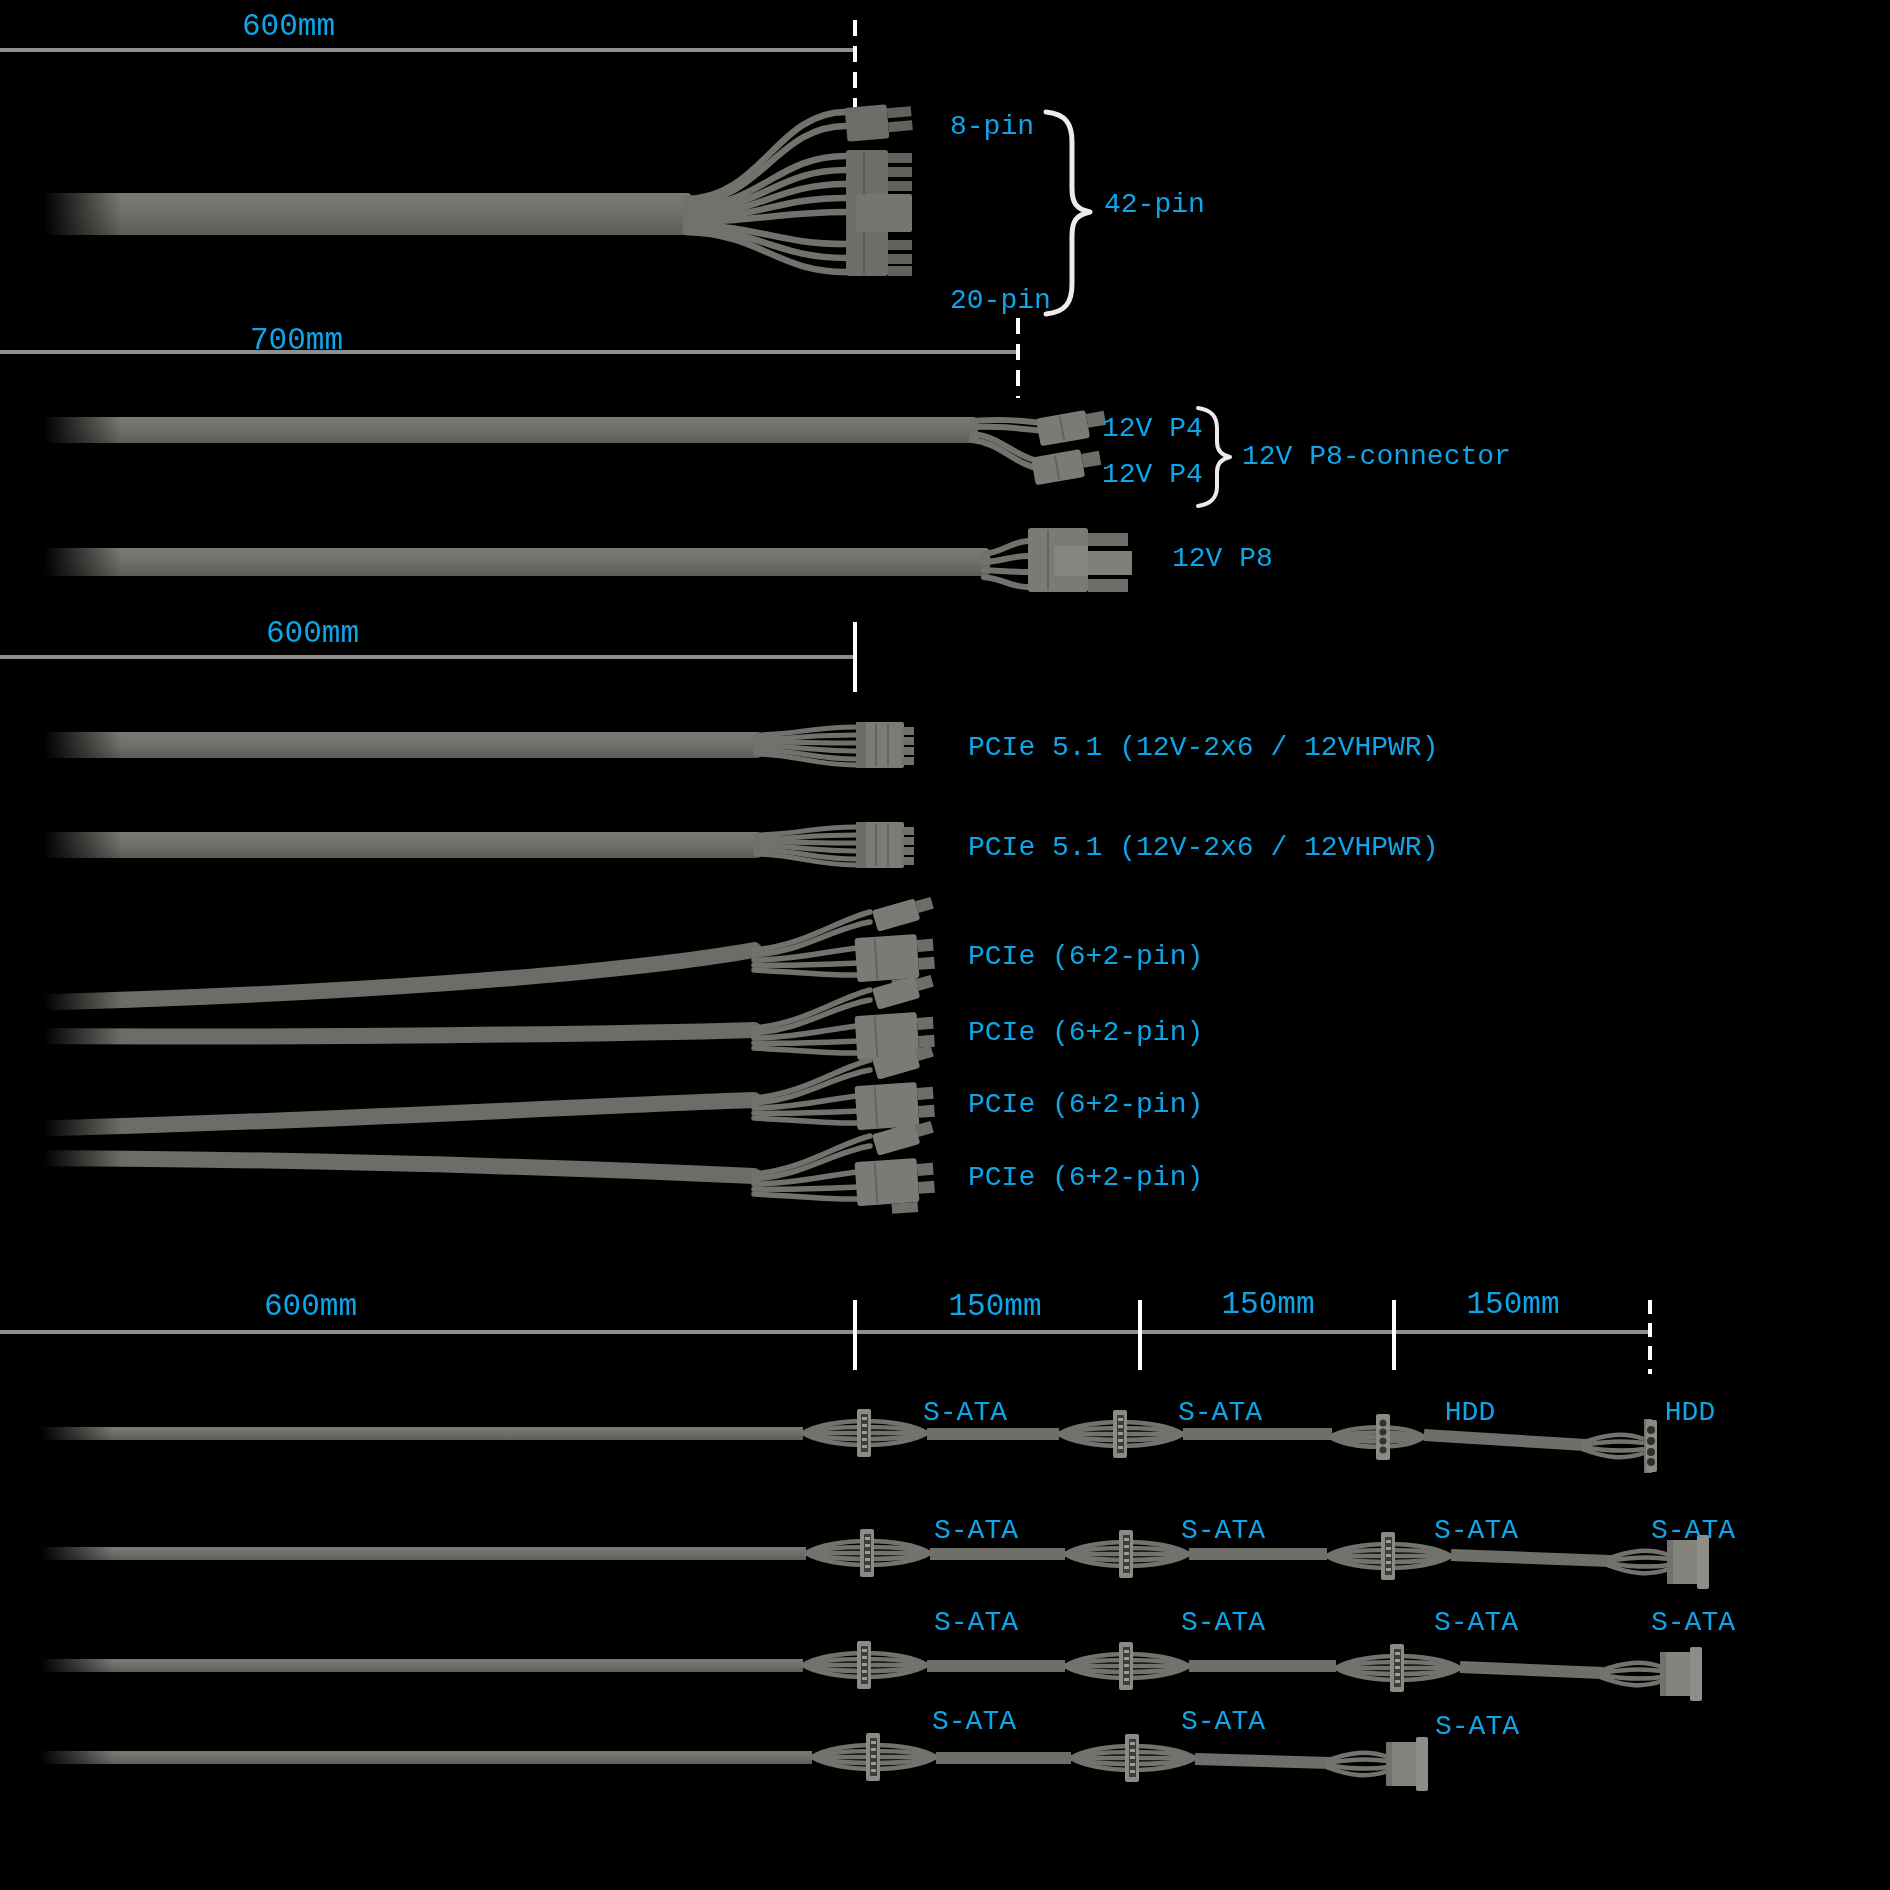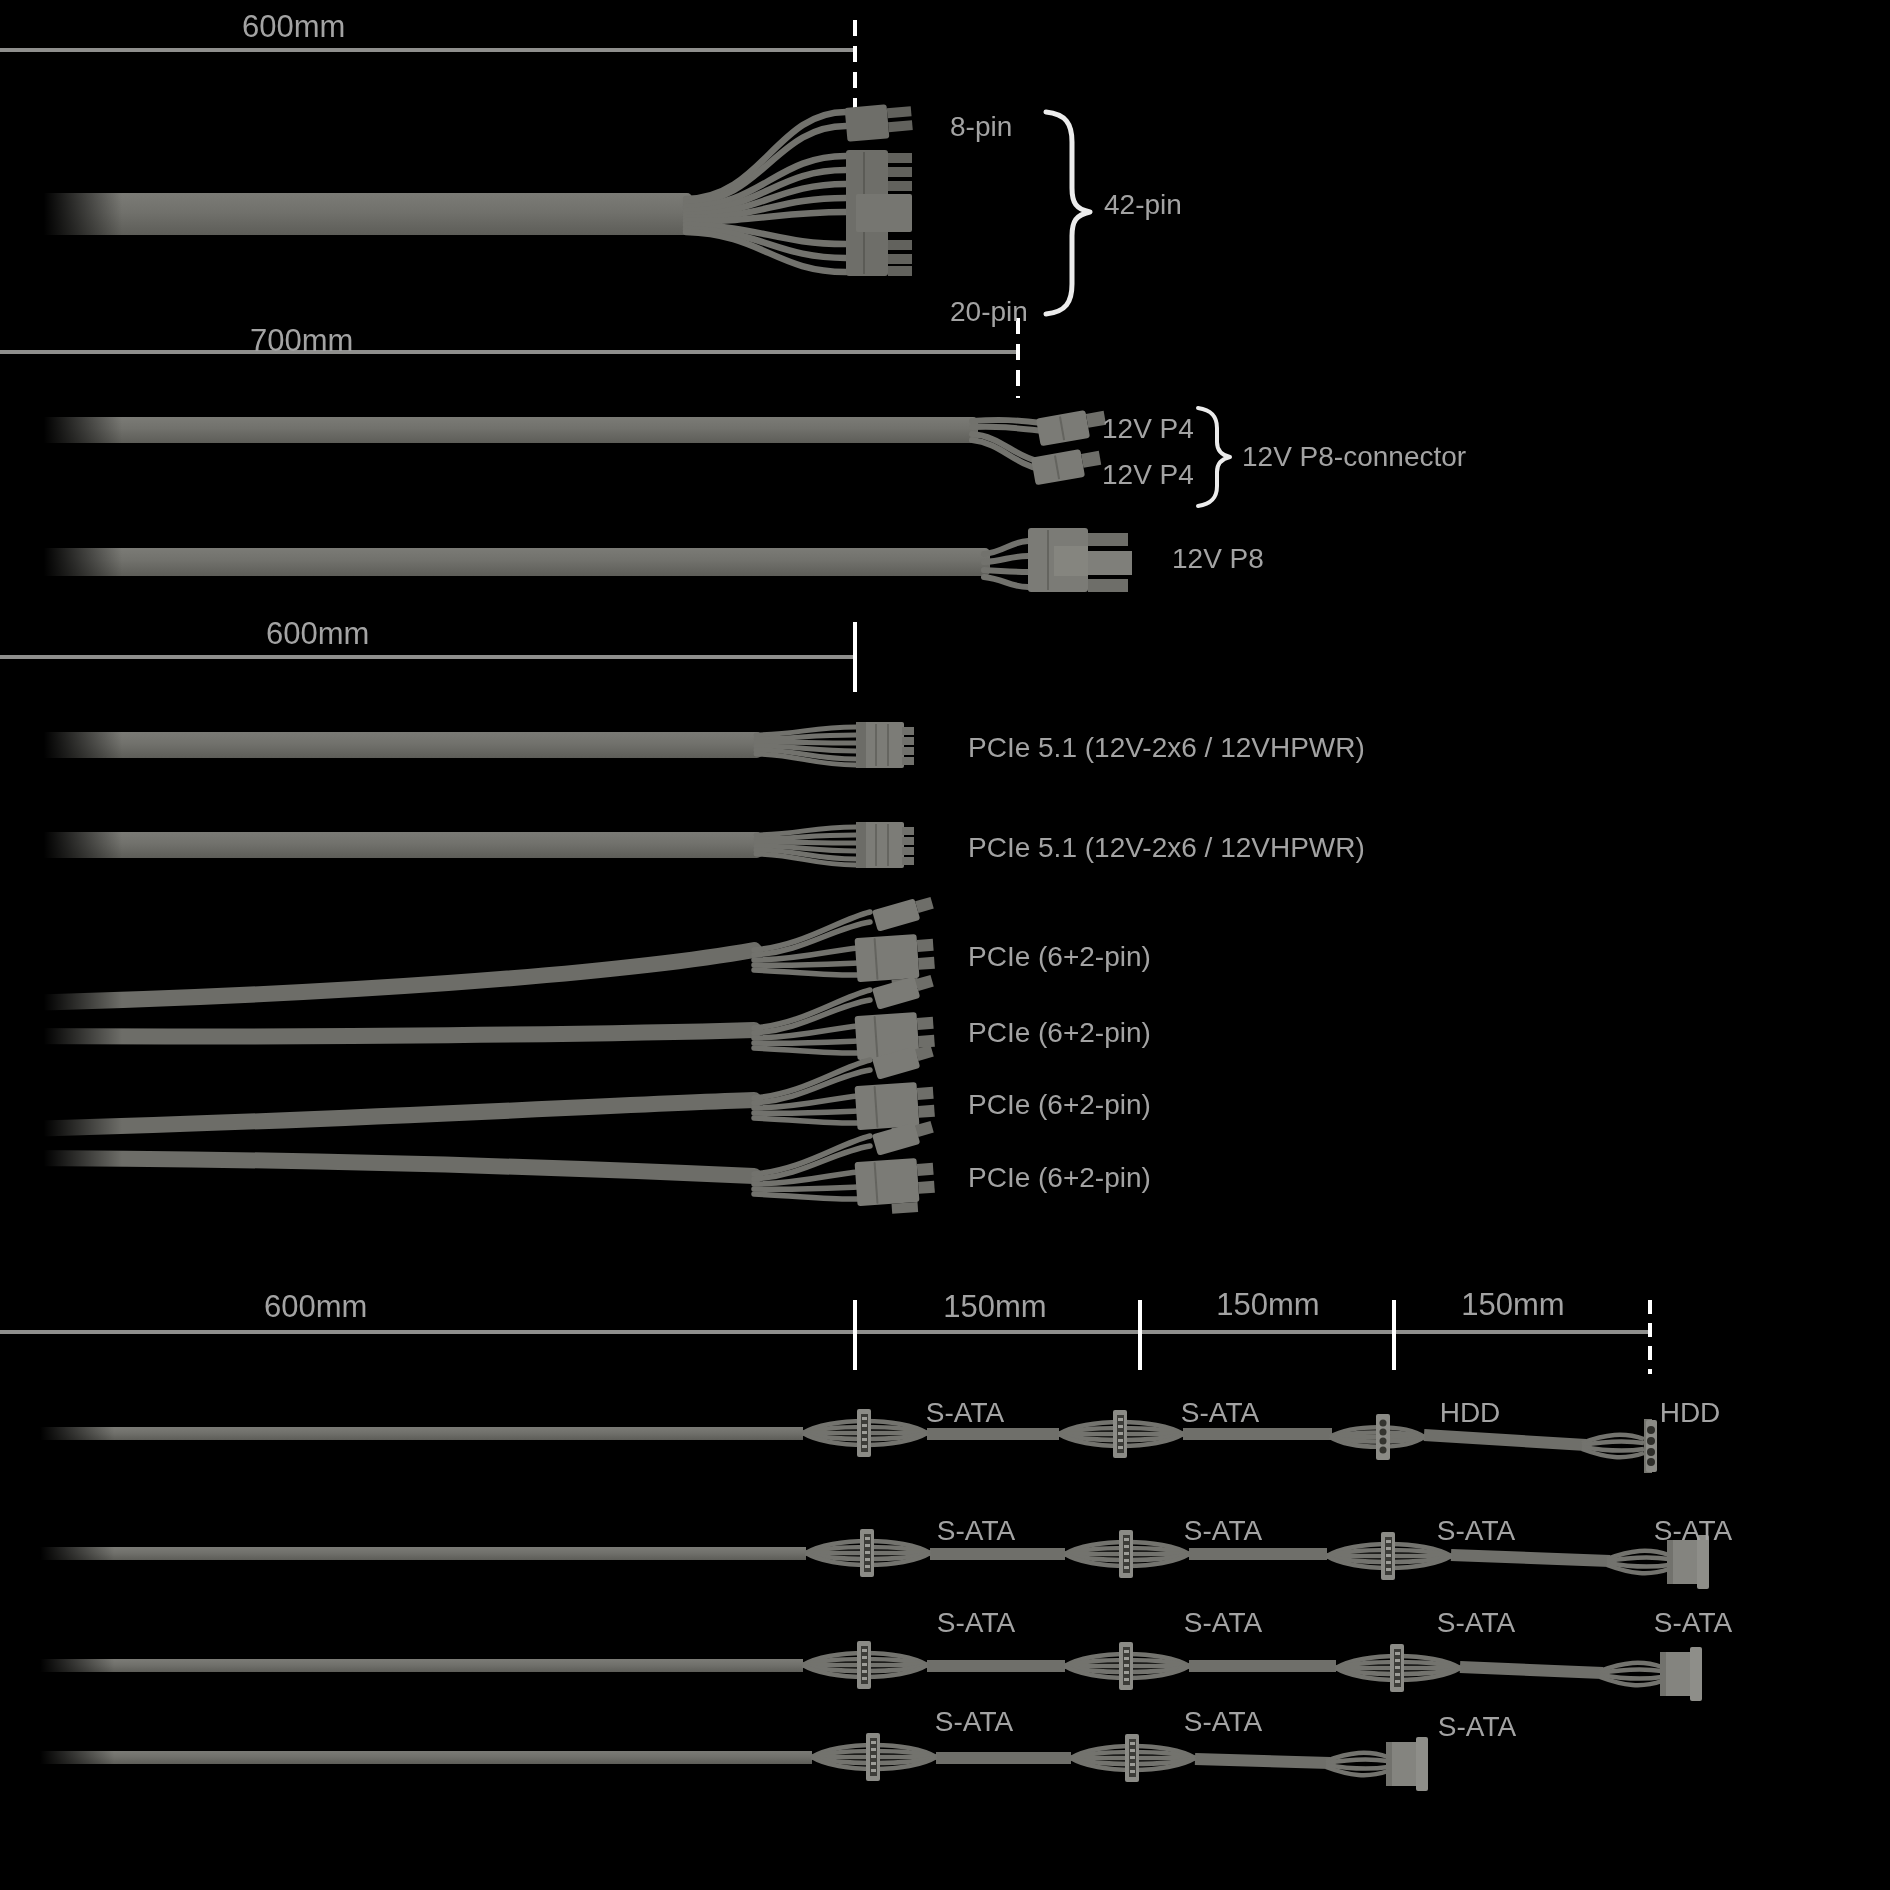"600mm" .lbl { color: #a3a3a3 -> #0ea5e9; font-family: none -> Liberation Mono, monospace }
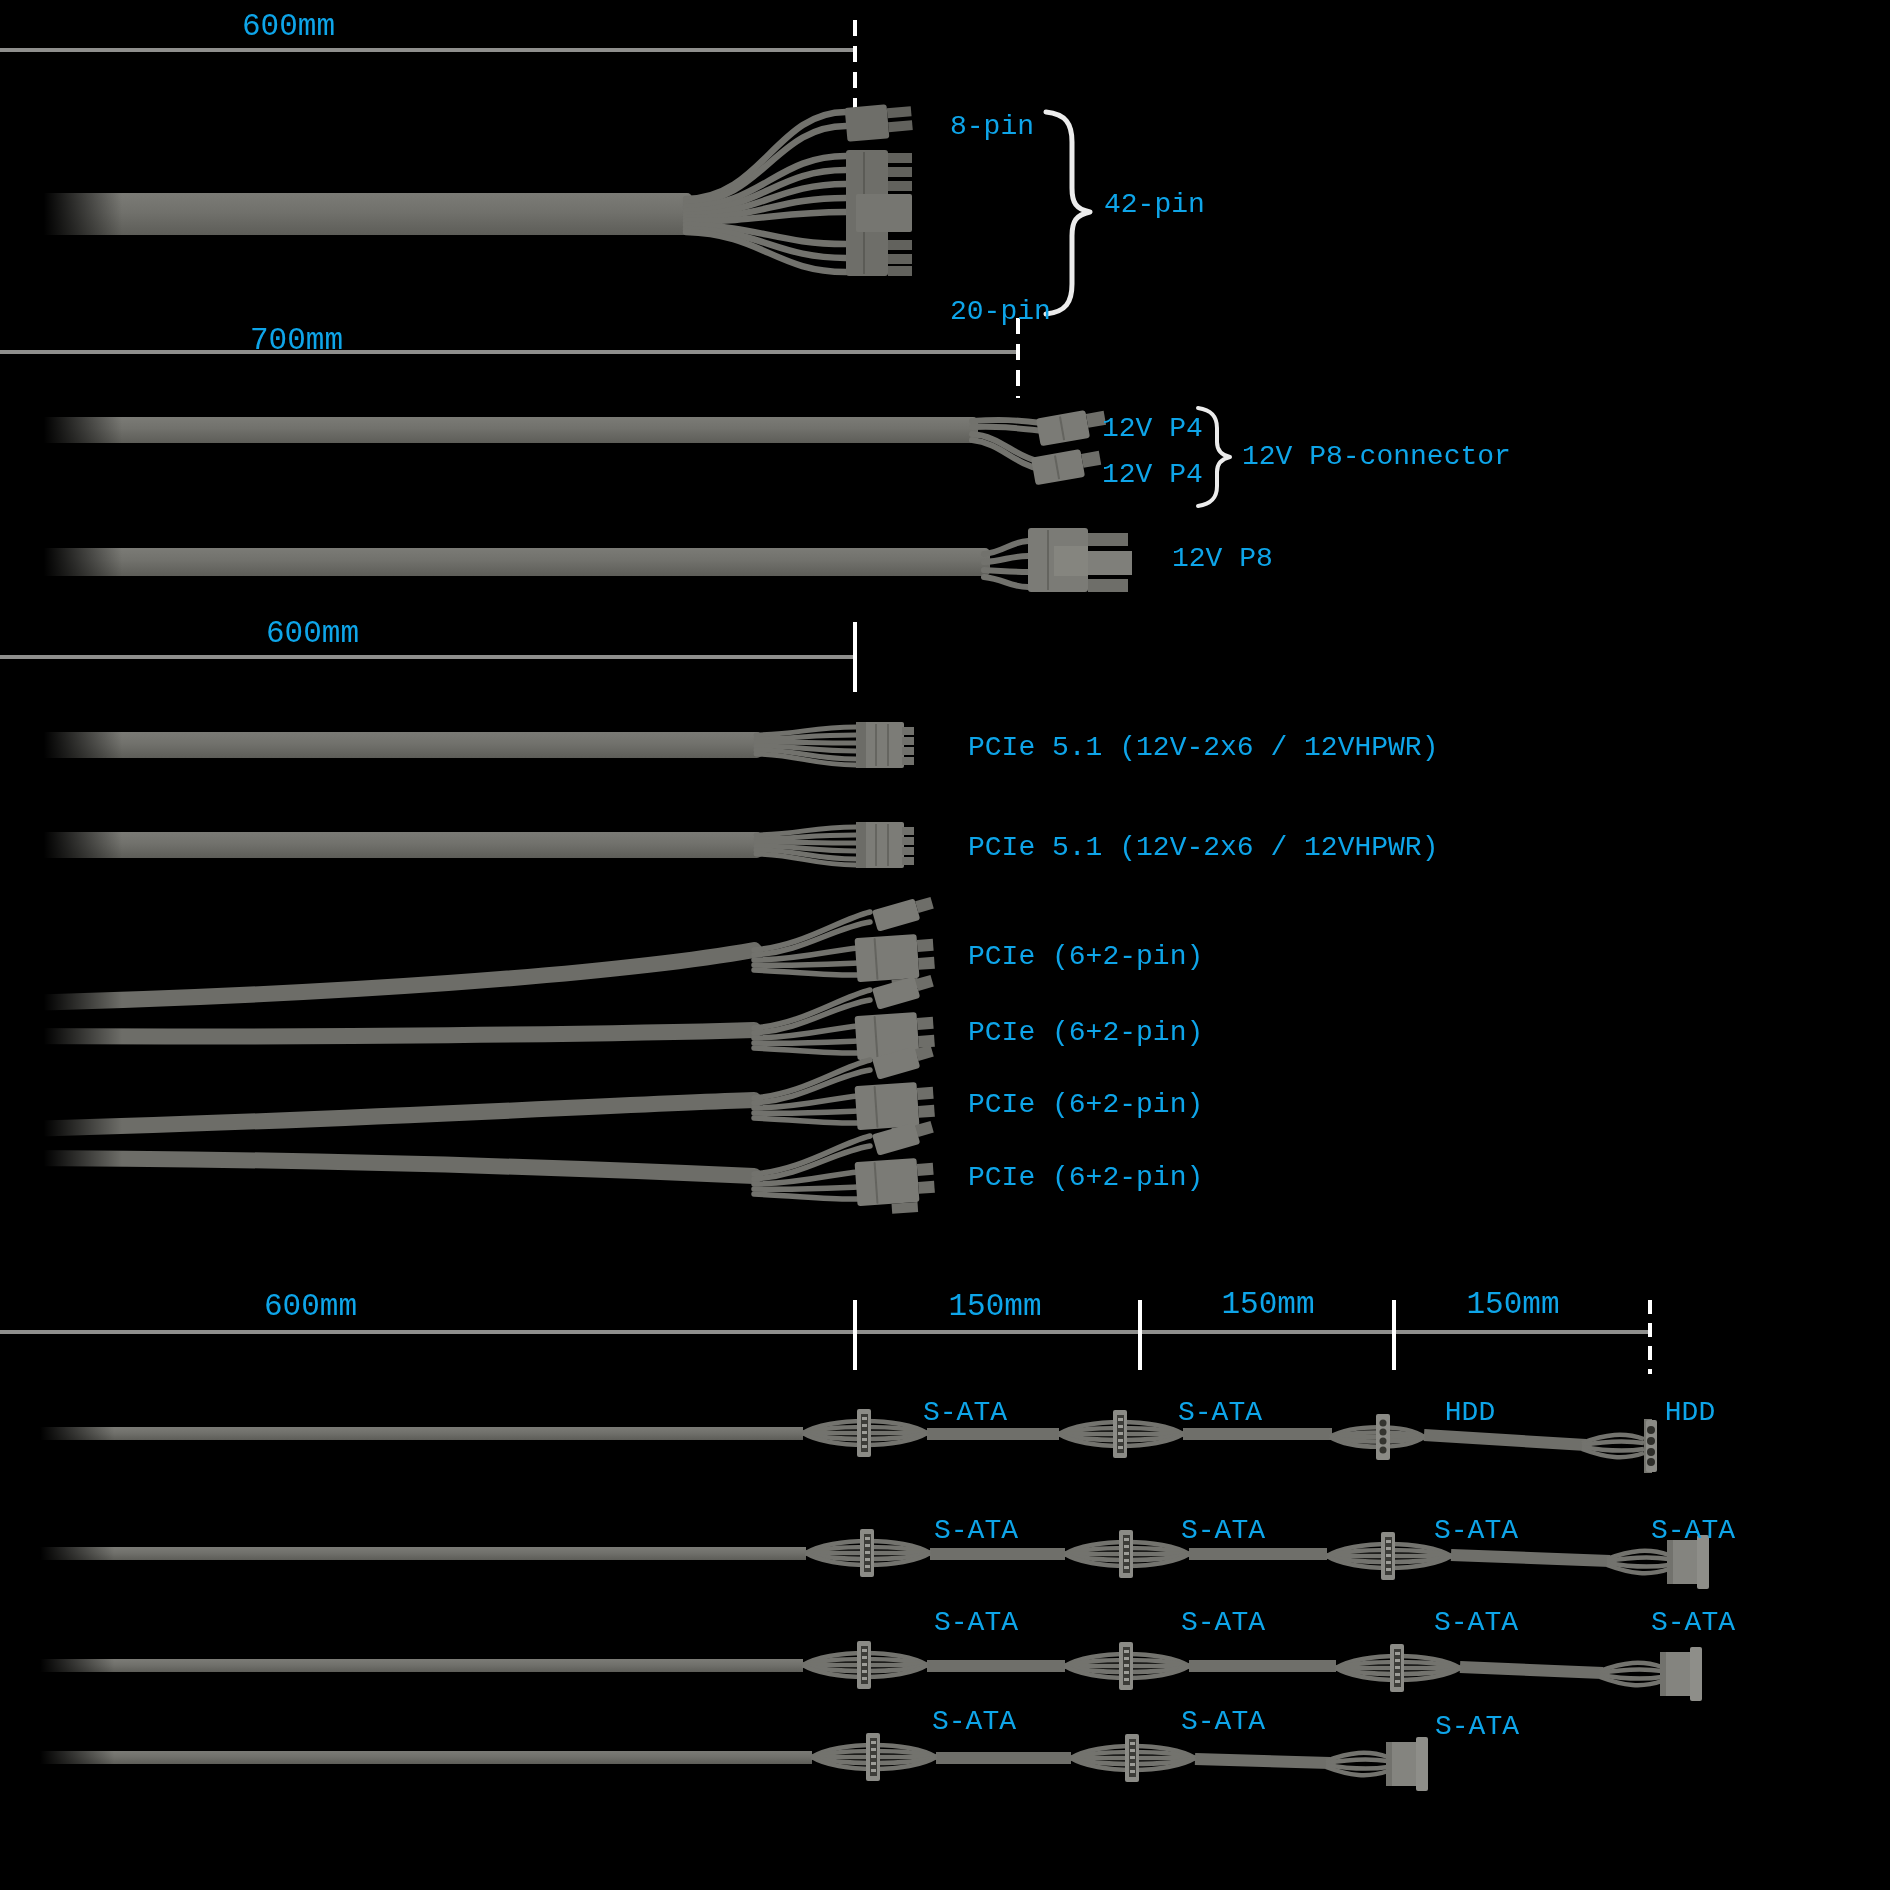"20-pin" div.lbl { top: 297px -> 286px }
